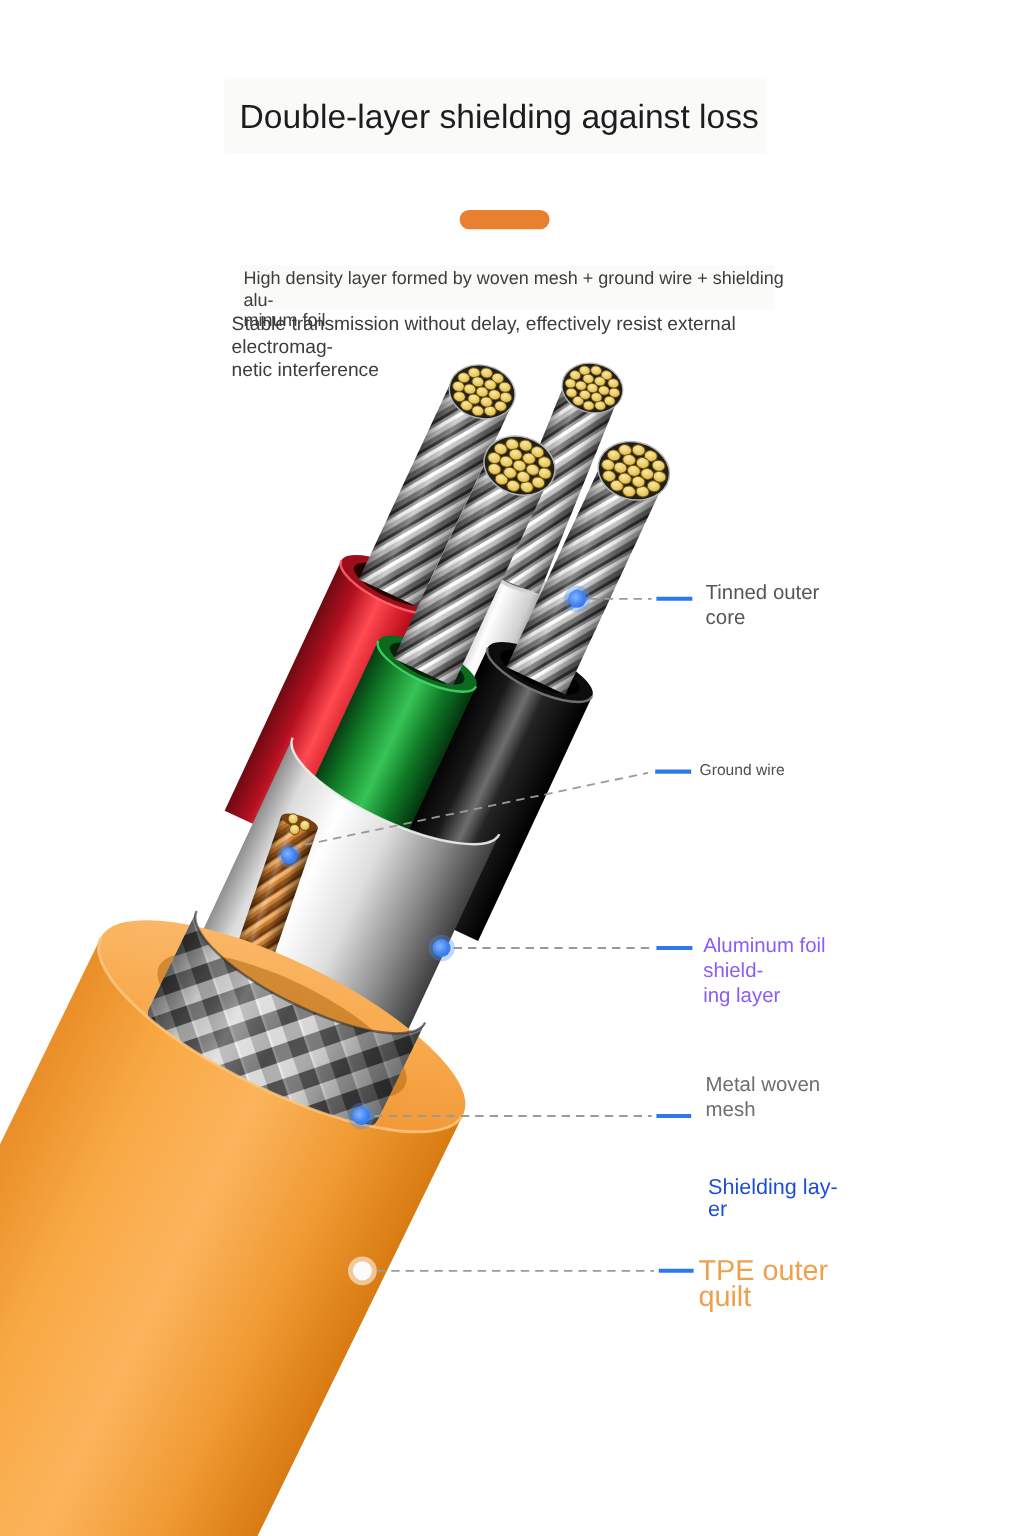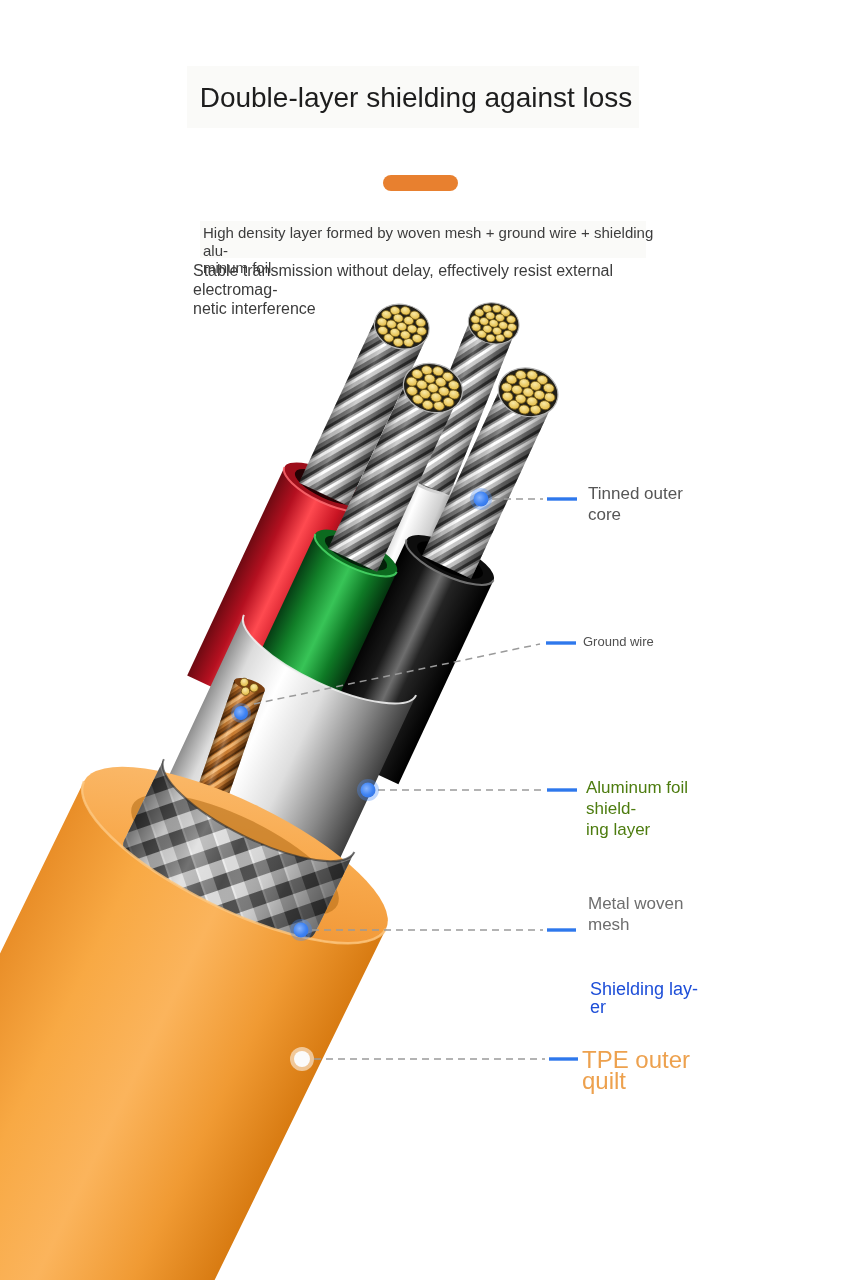"Aluminum foil shield-" .lbl-c3 { color: #4d7c0f -> #8b5cf6 }
